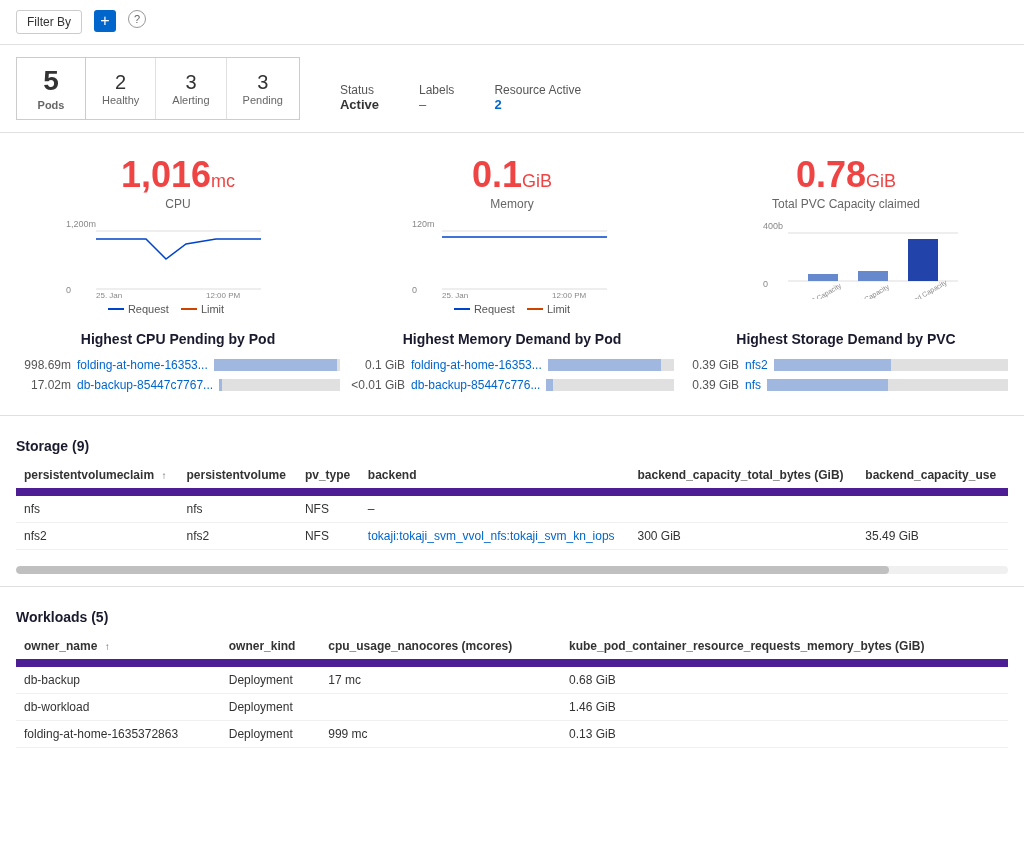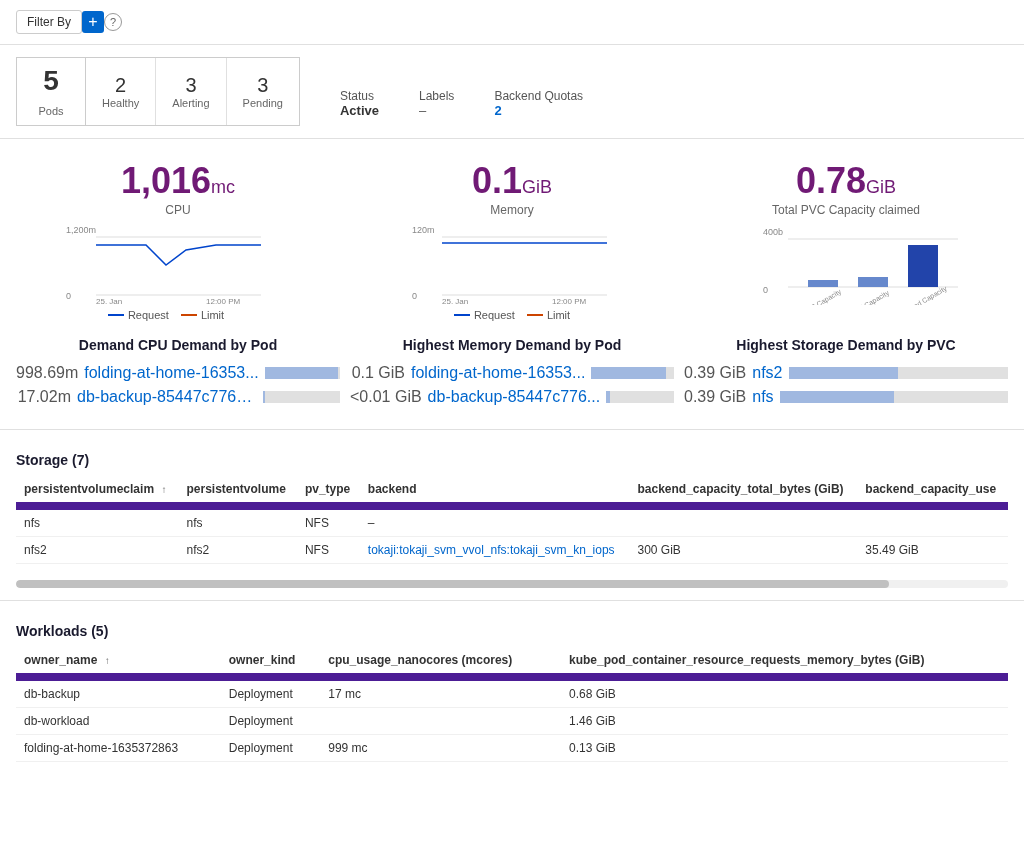"Filter By" .top-bar { align-items: center -> flex-start; gap: 0 -> 12px }
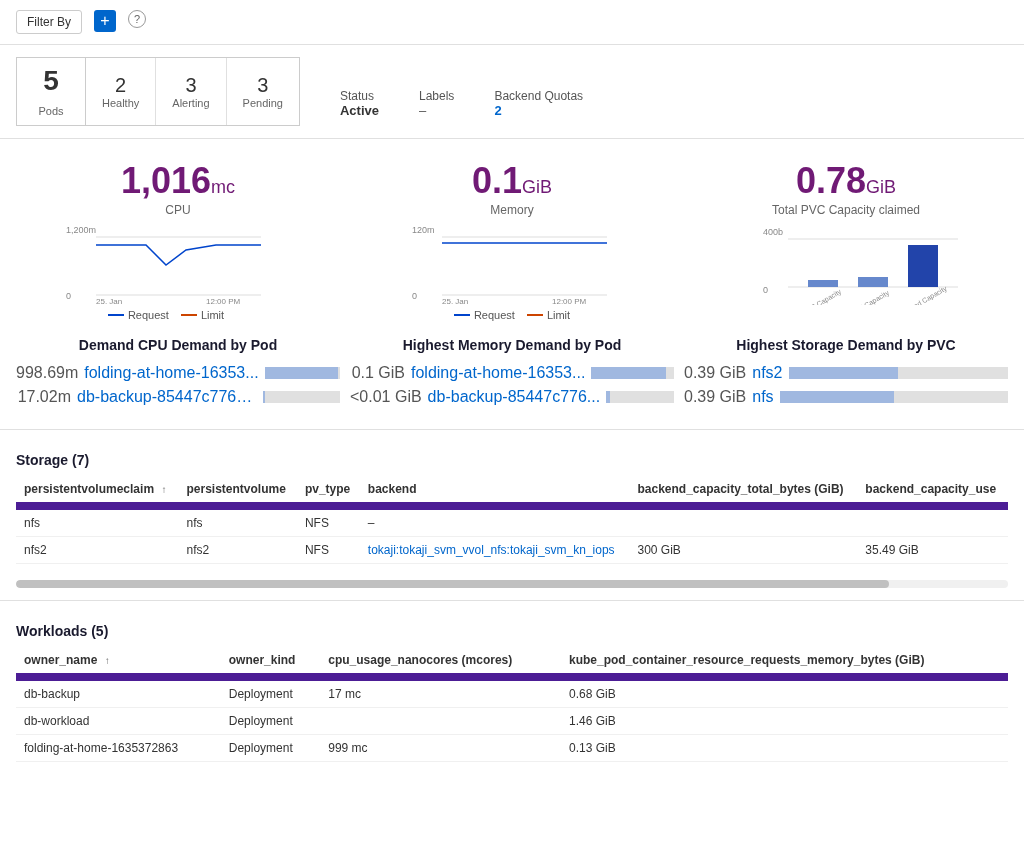"Backend Quotas" div.meta-key { text: Backend Quotas -> Resource Active }
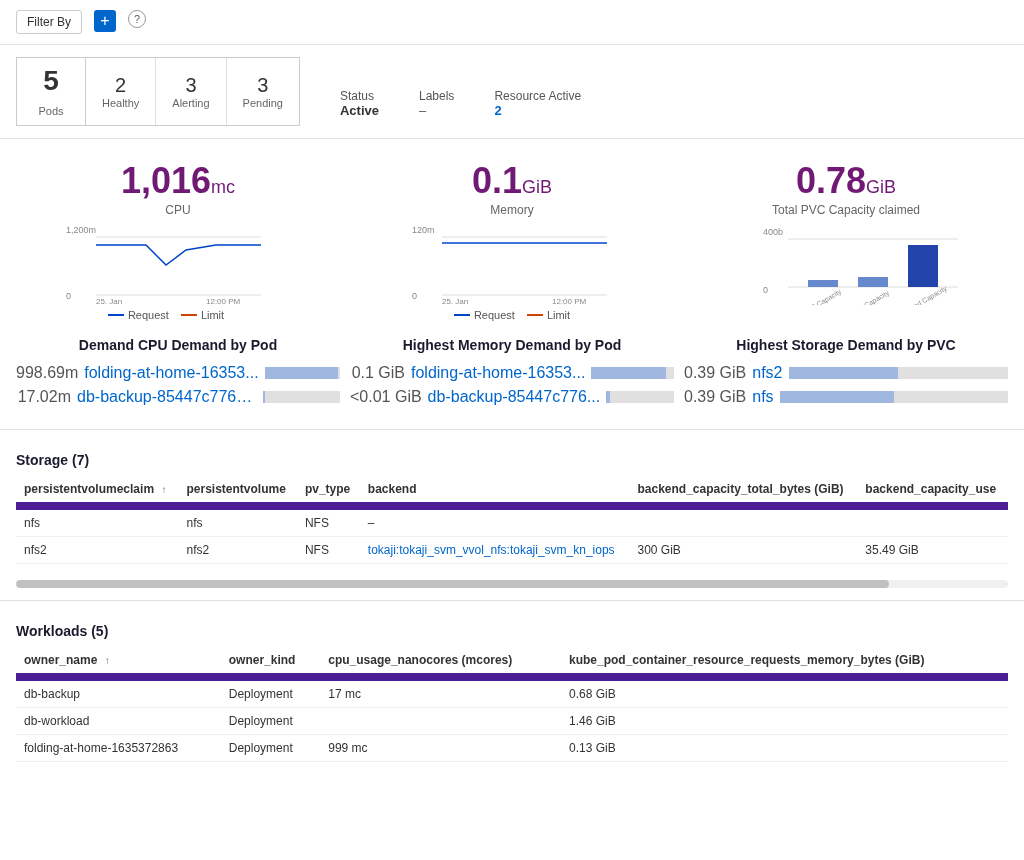"Pods" .pods-label { font-weight: none -> bold; margin-top: 8px -> 2px }
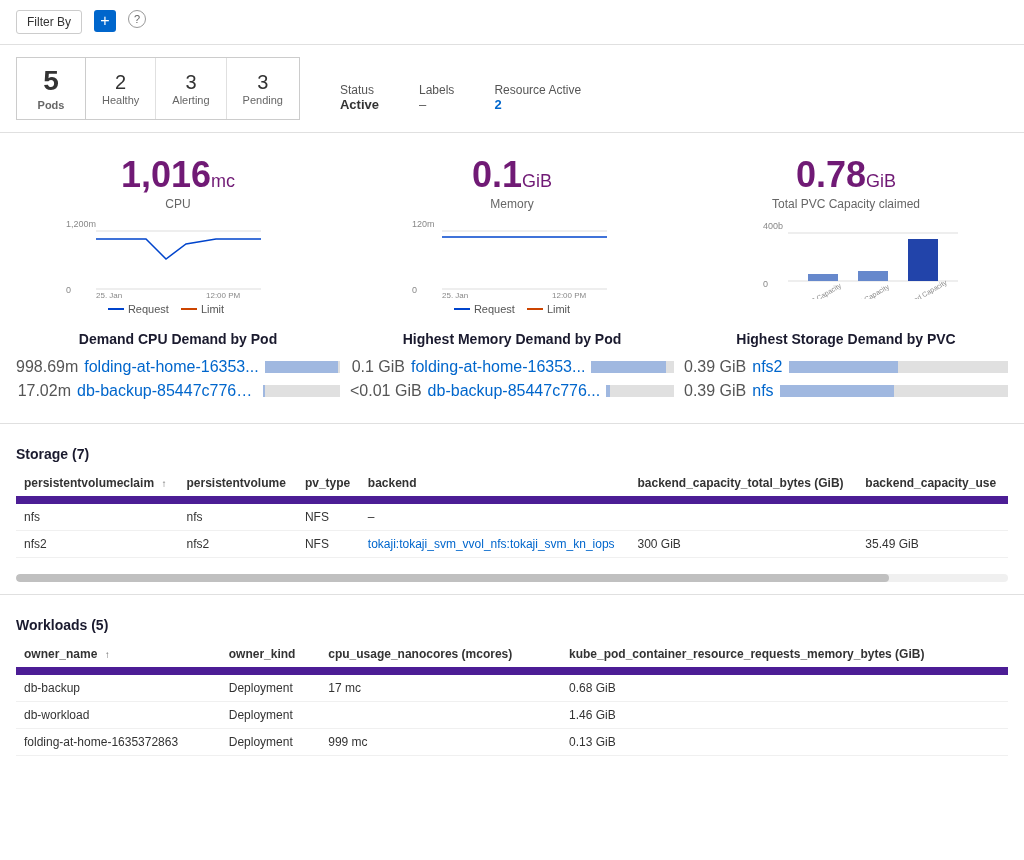"1,016mc" .metric-value { color: #701a75 -> #ef4444 }
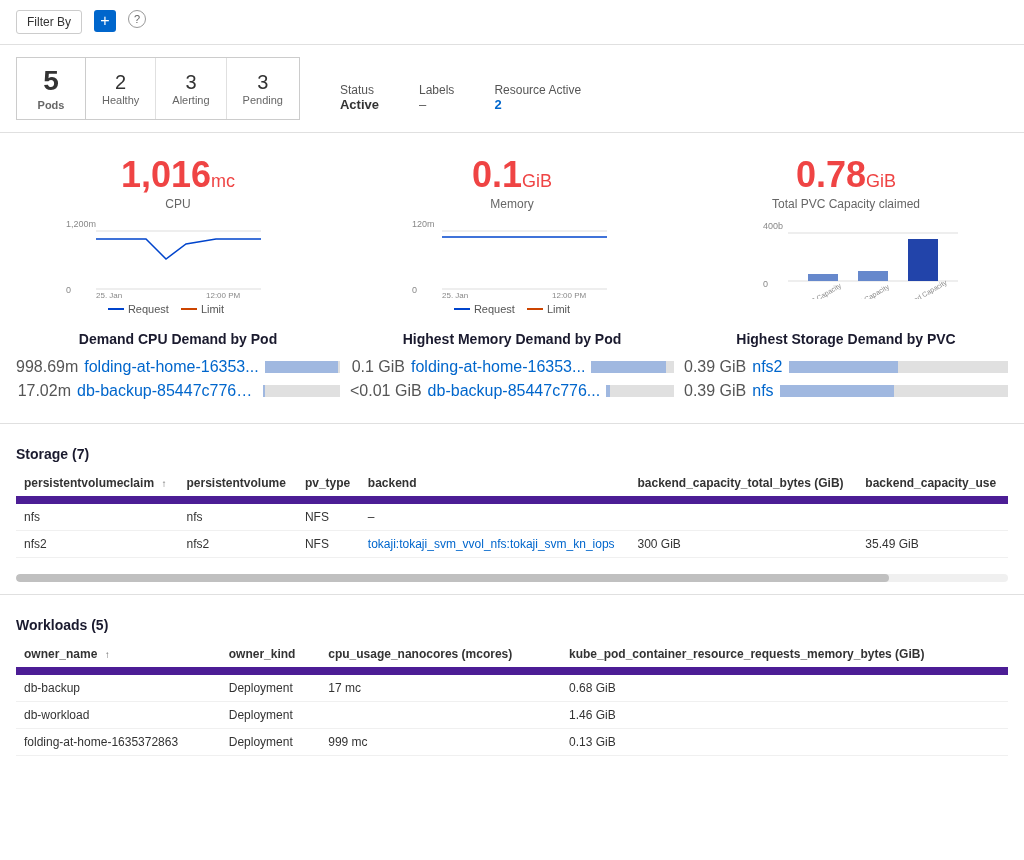"Demand CPU Demand by Pod" div.demand-title { text: Demand CPU Demand -> Highest CPU Pending }
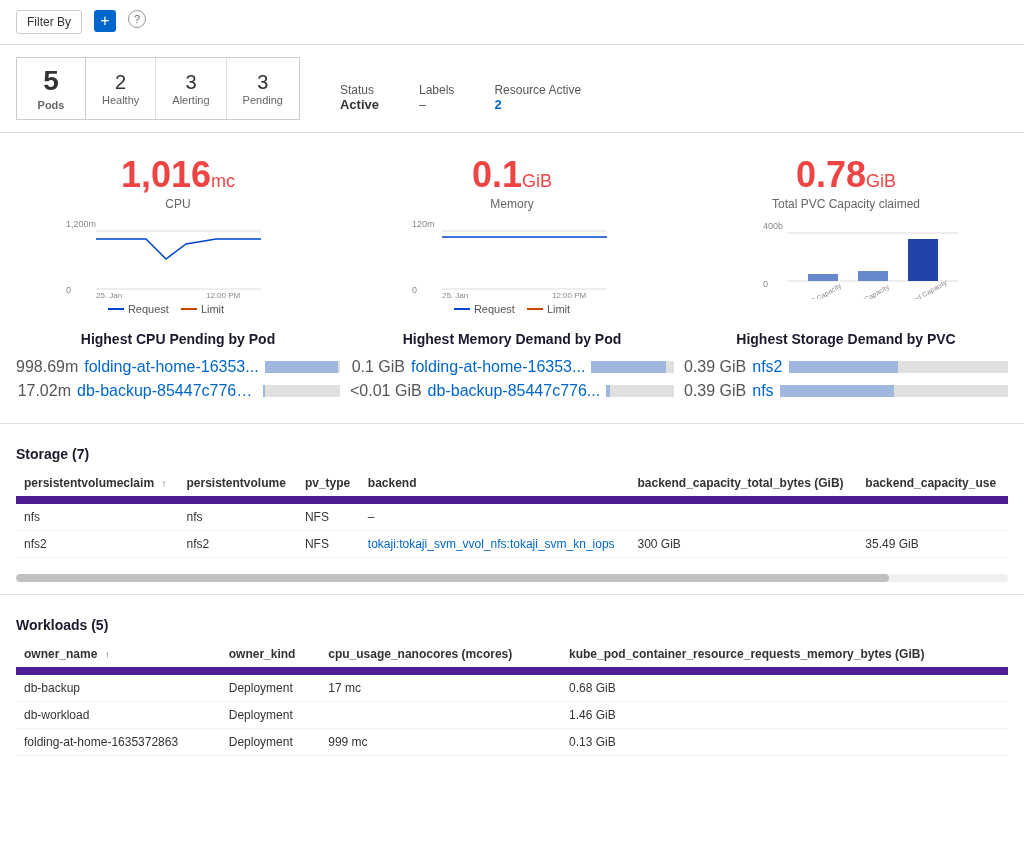"998.69m" .demand-row { font-size: 16px -> 12px }
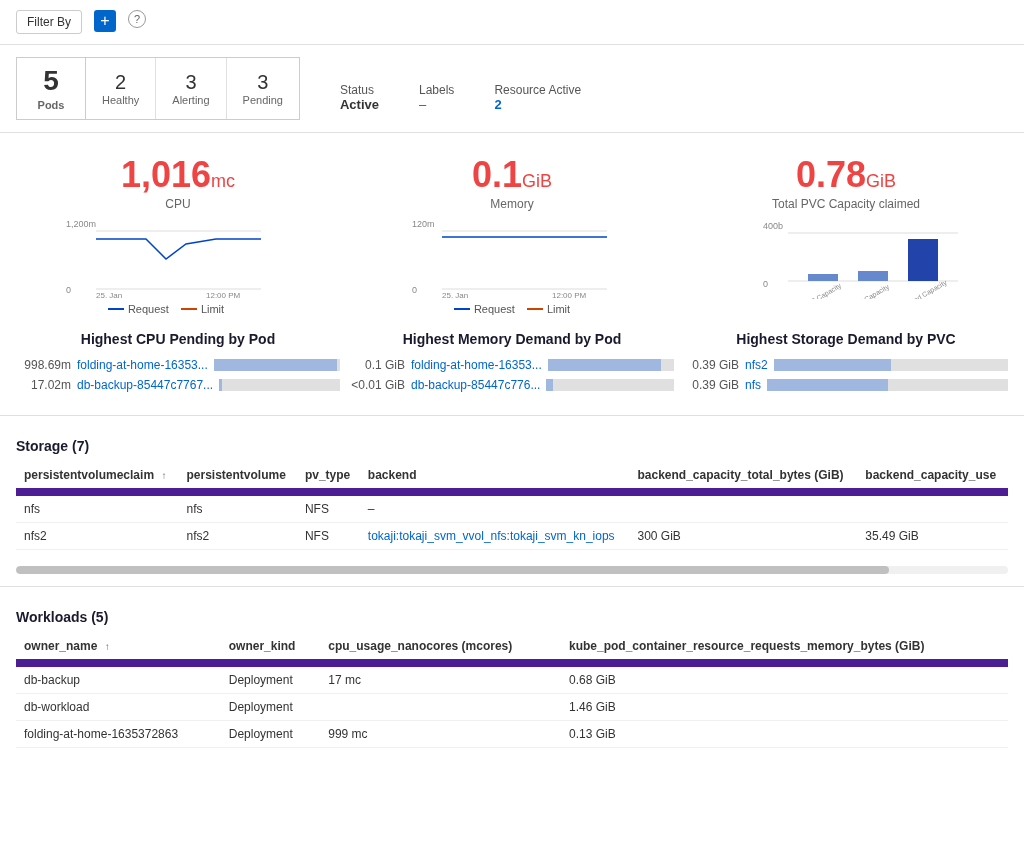"Storage (7)" div.section-title { text: 7 -> 9 }
